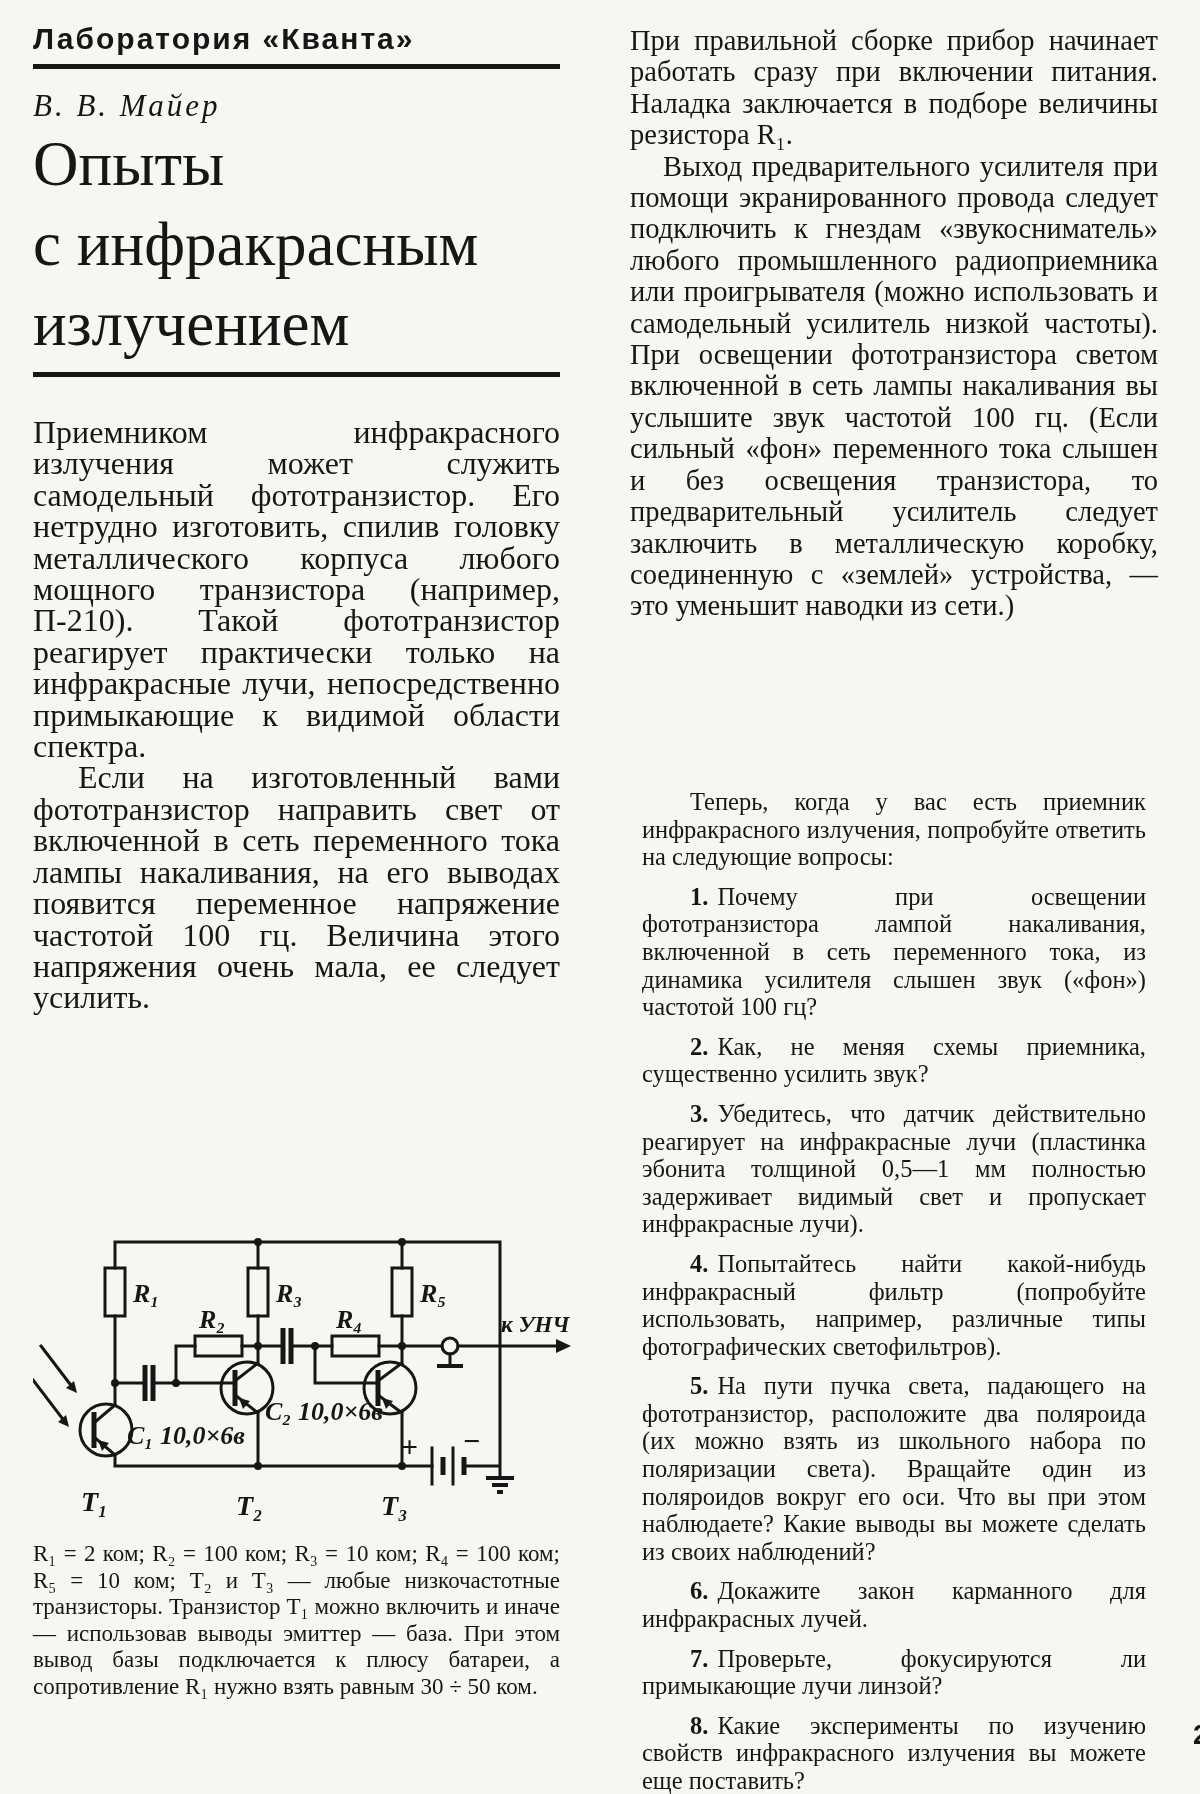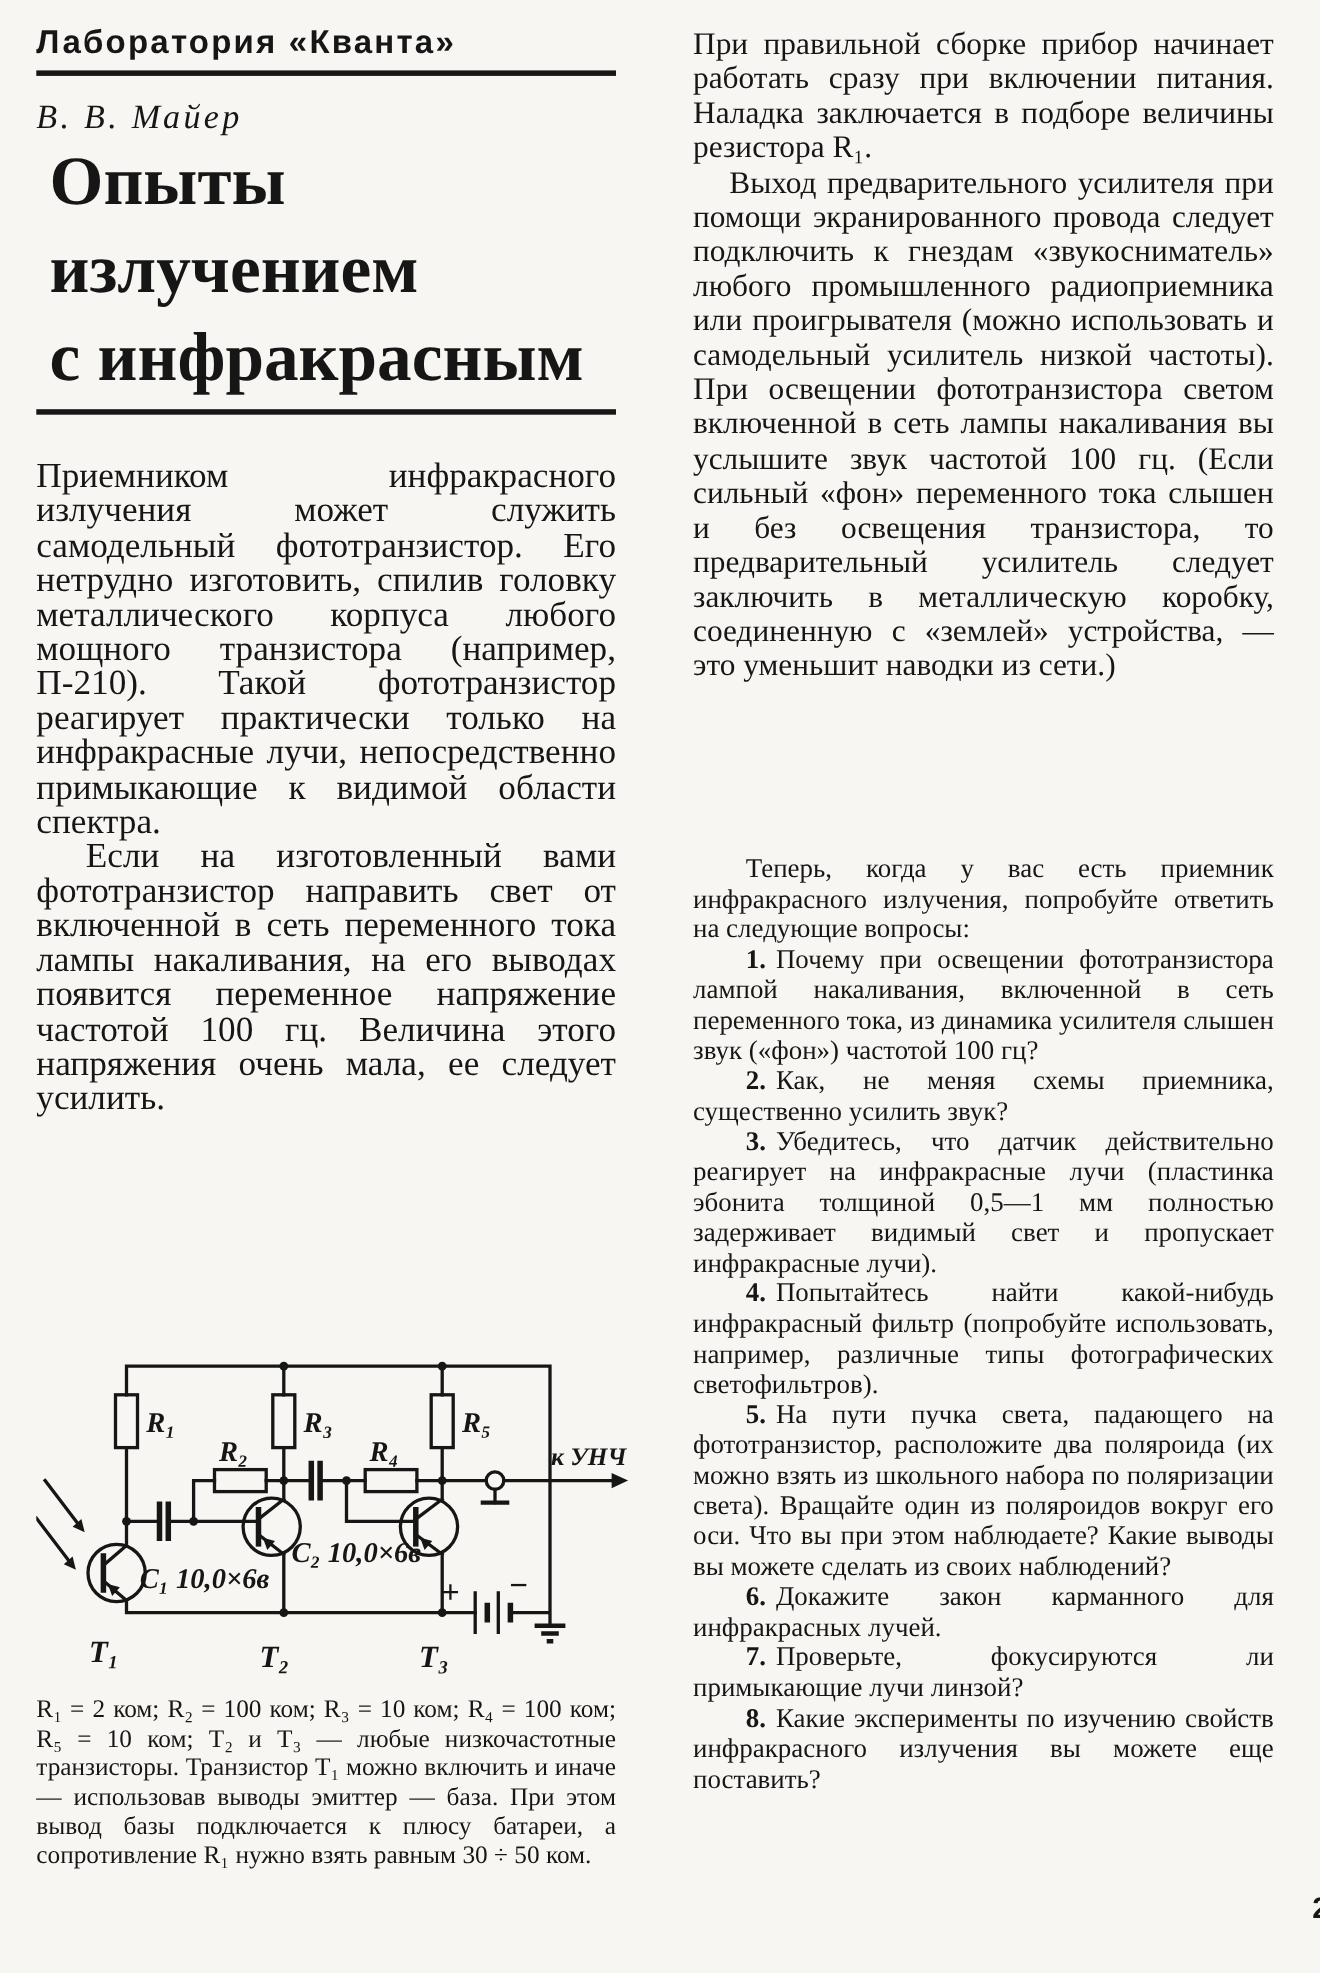"Опыты" .title { font-weight: bold -> normal; left: 12px -> 0 }
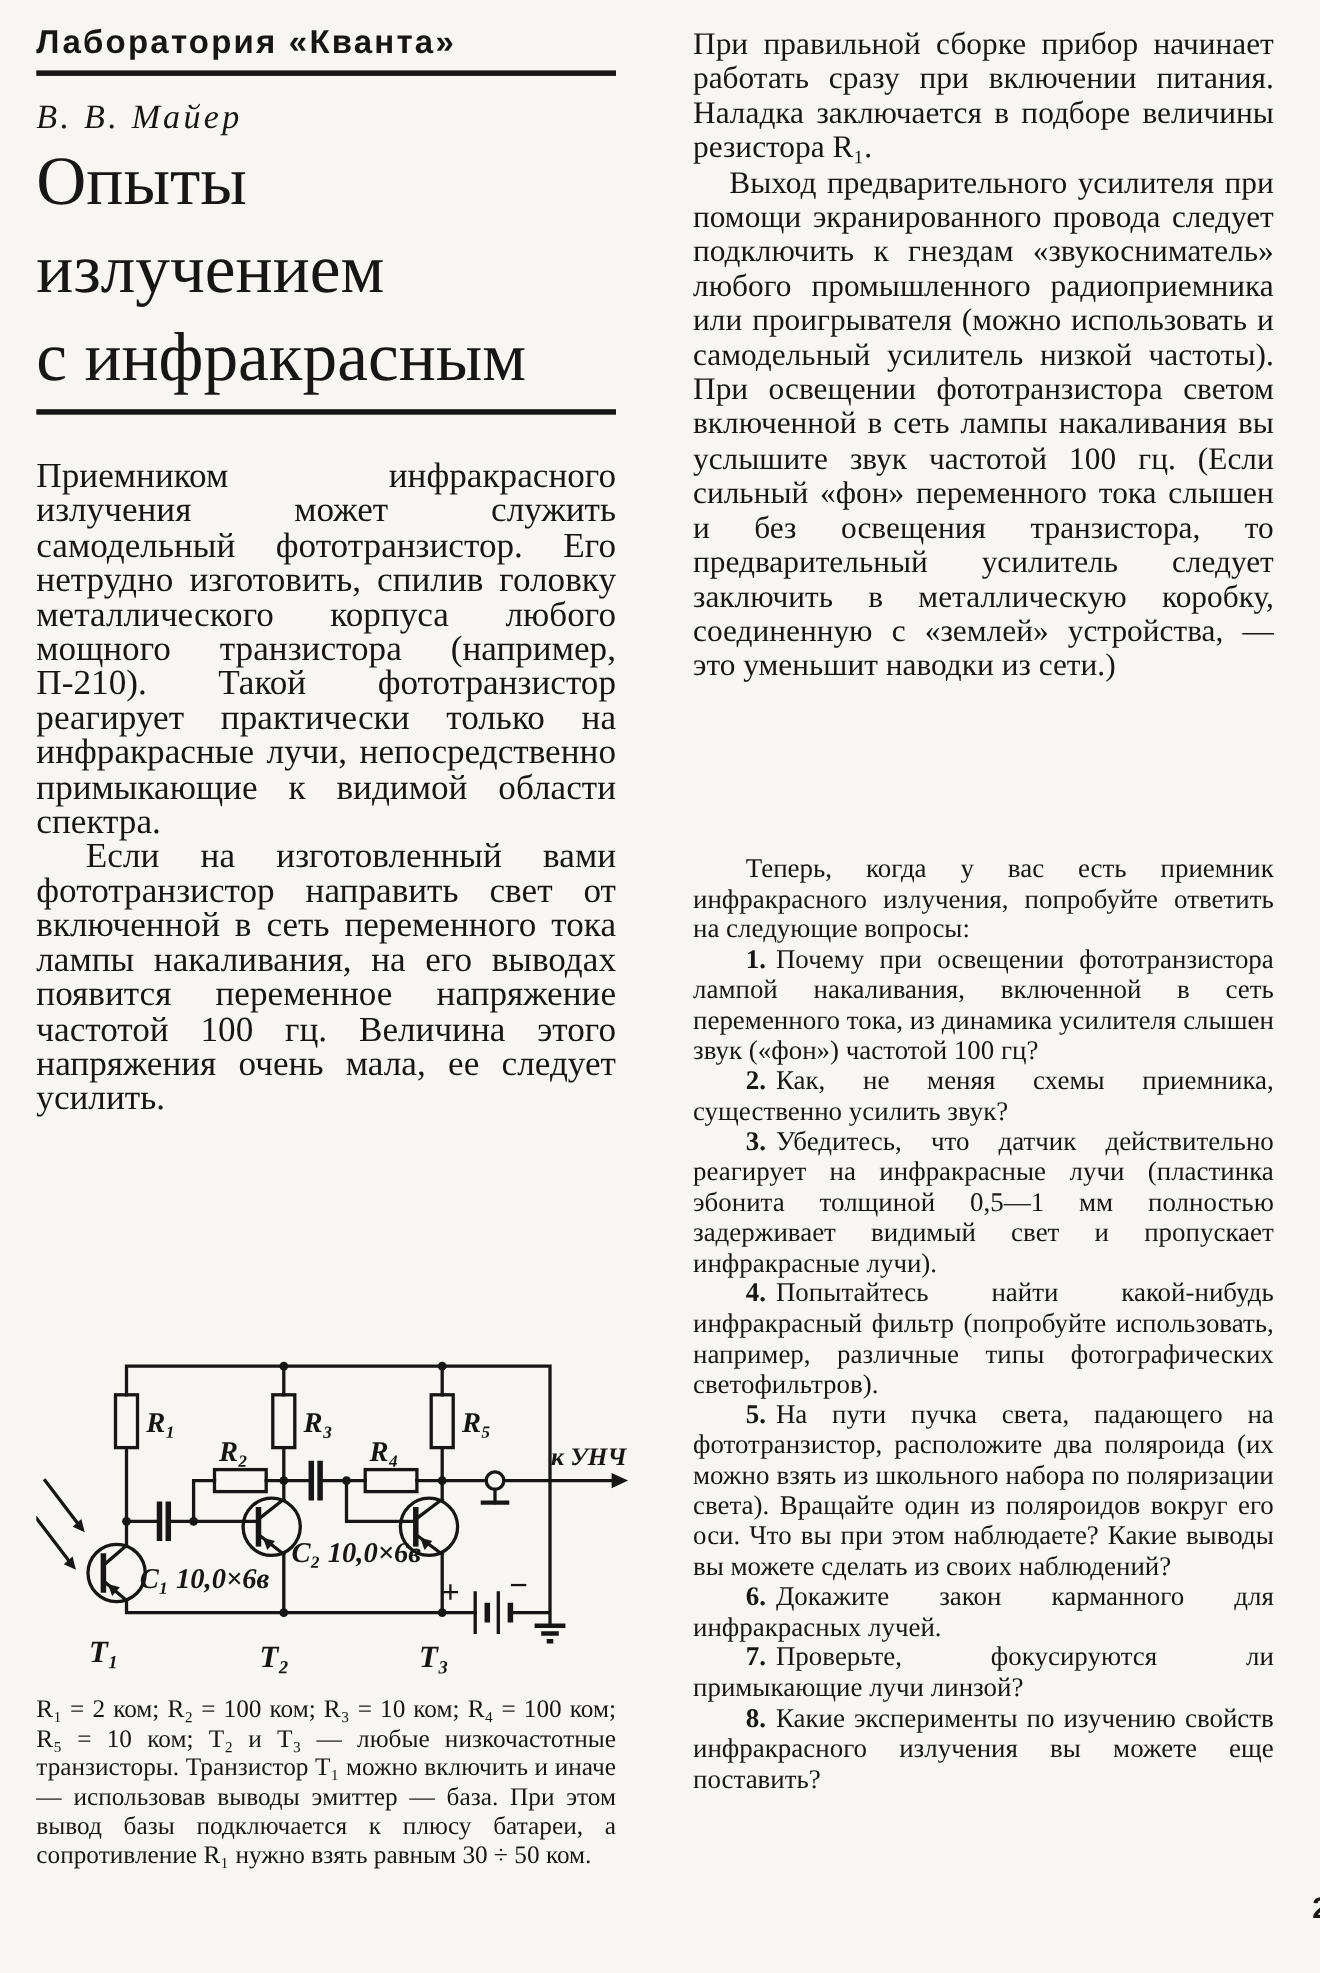"излучением" div { order: before "с инфракрасным" -> after "с инфракрасным" }
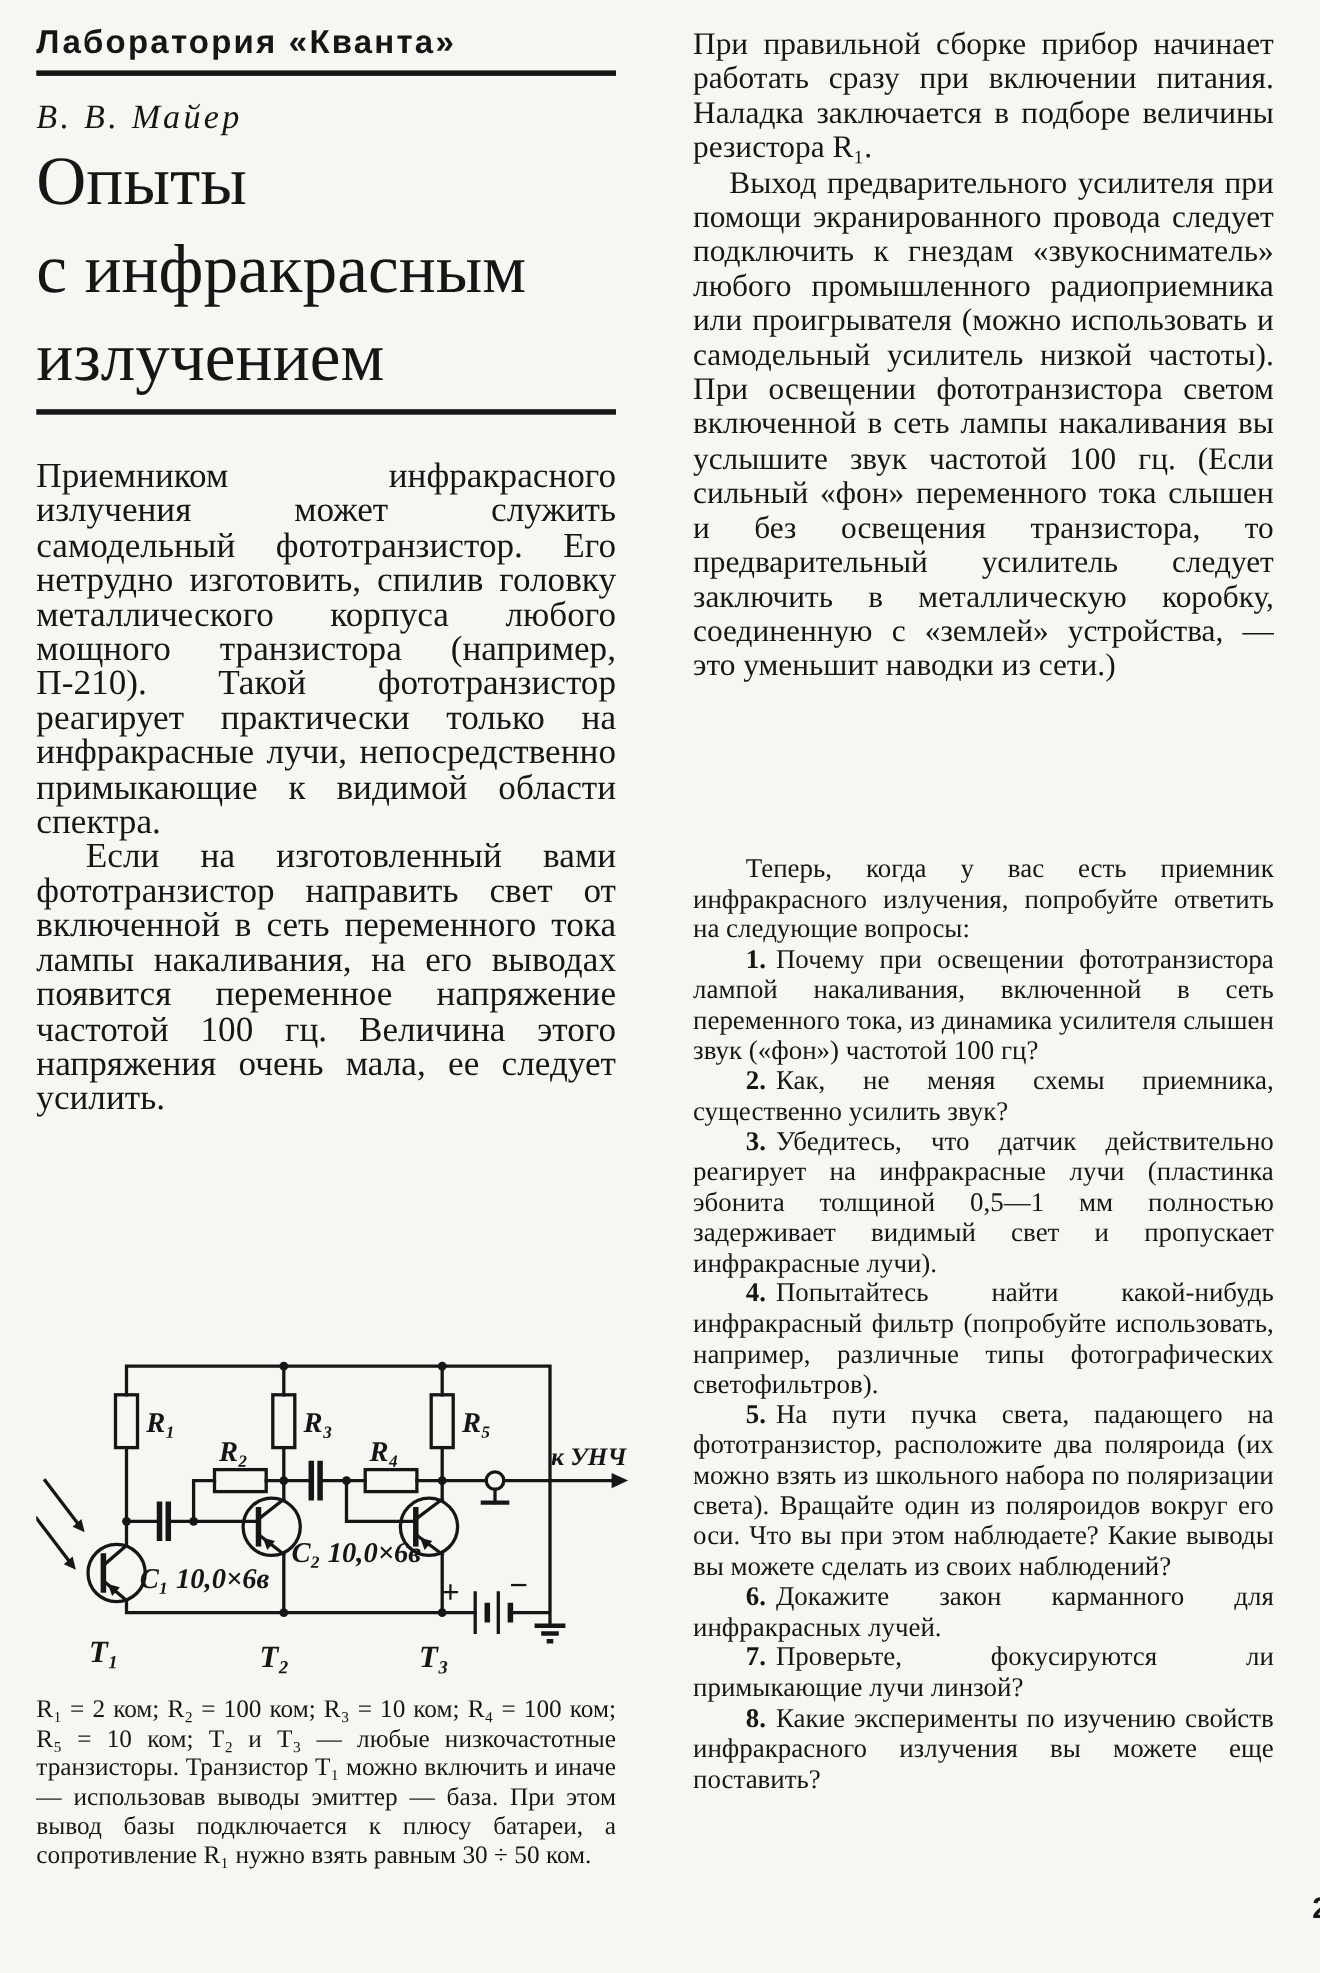"Теперь, когда у вас есть" .exercises p { margin: 0 -> 12px }
